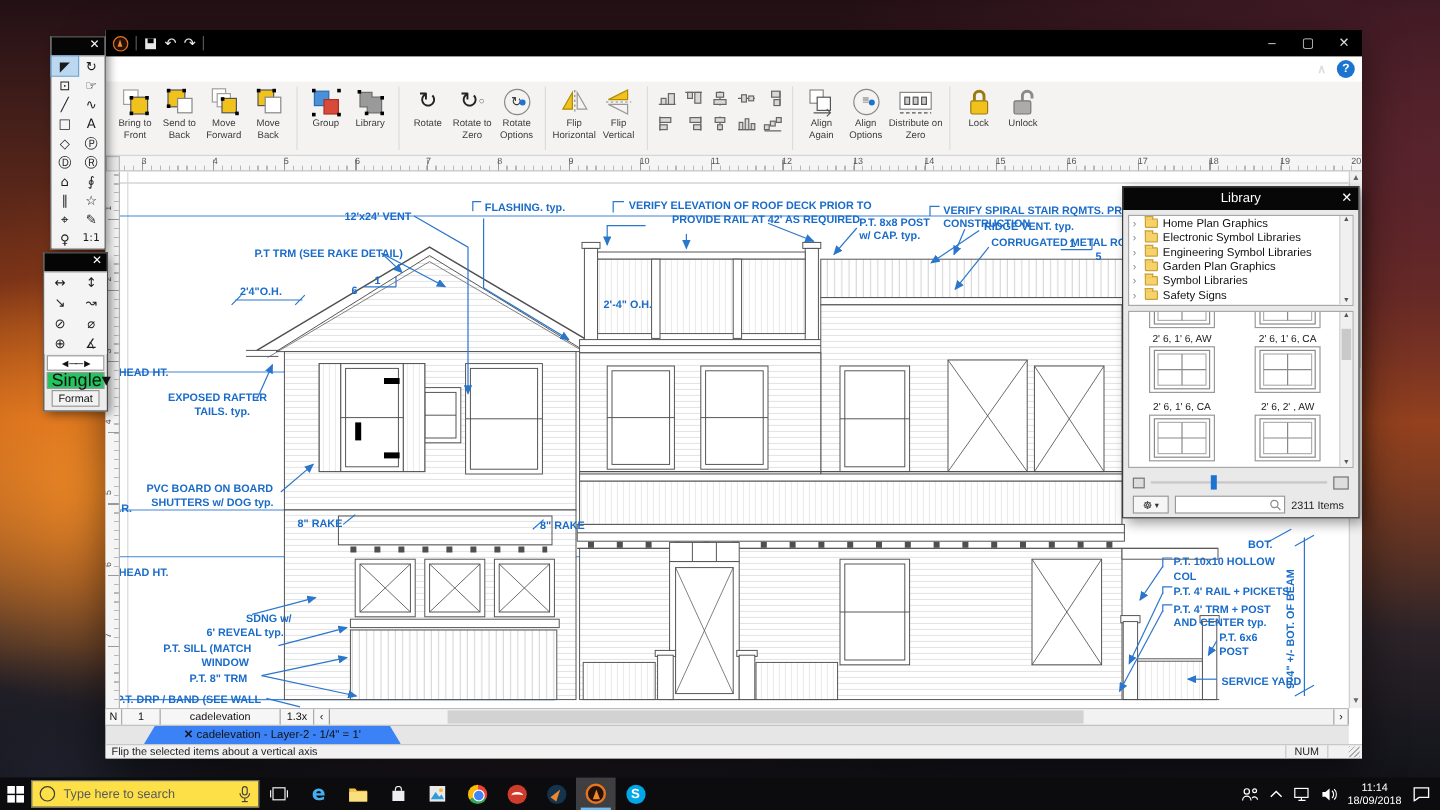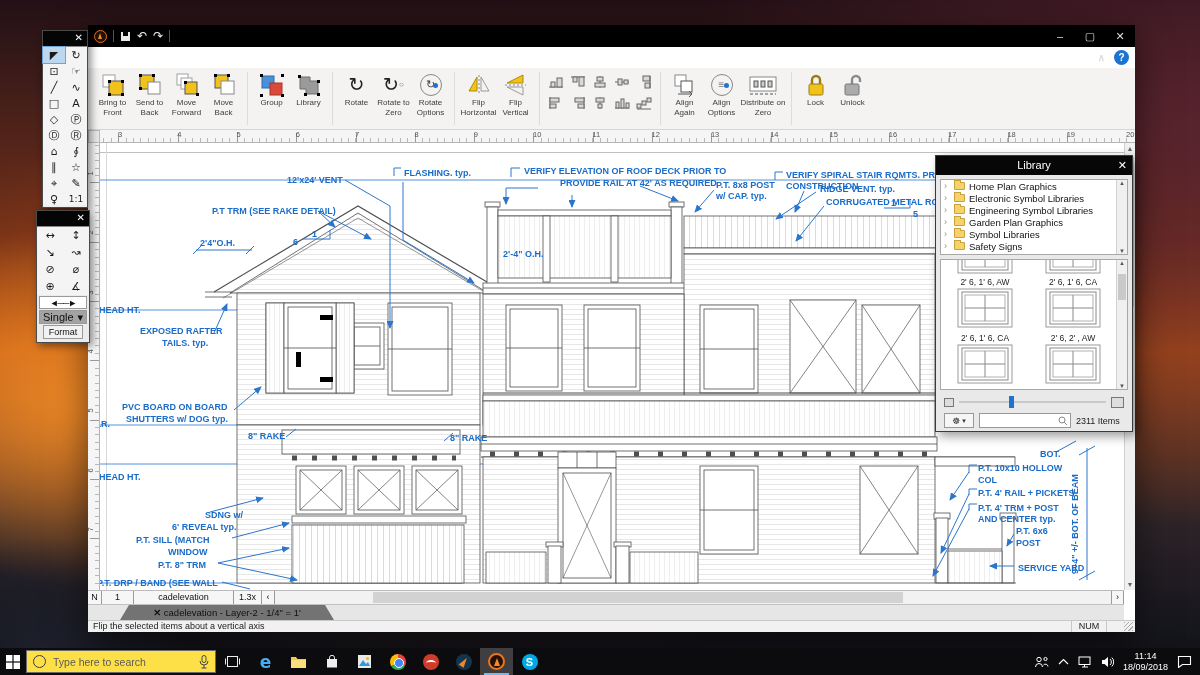"Single" .pal-drop { background: #a3a3a3 -> #22c55e; font-size: 11px -> 15px }
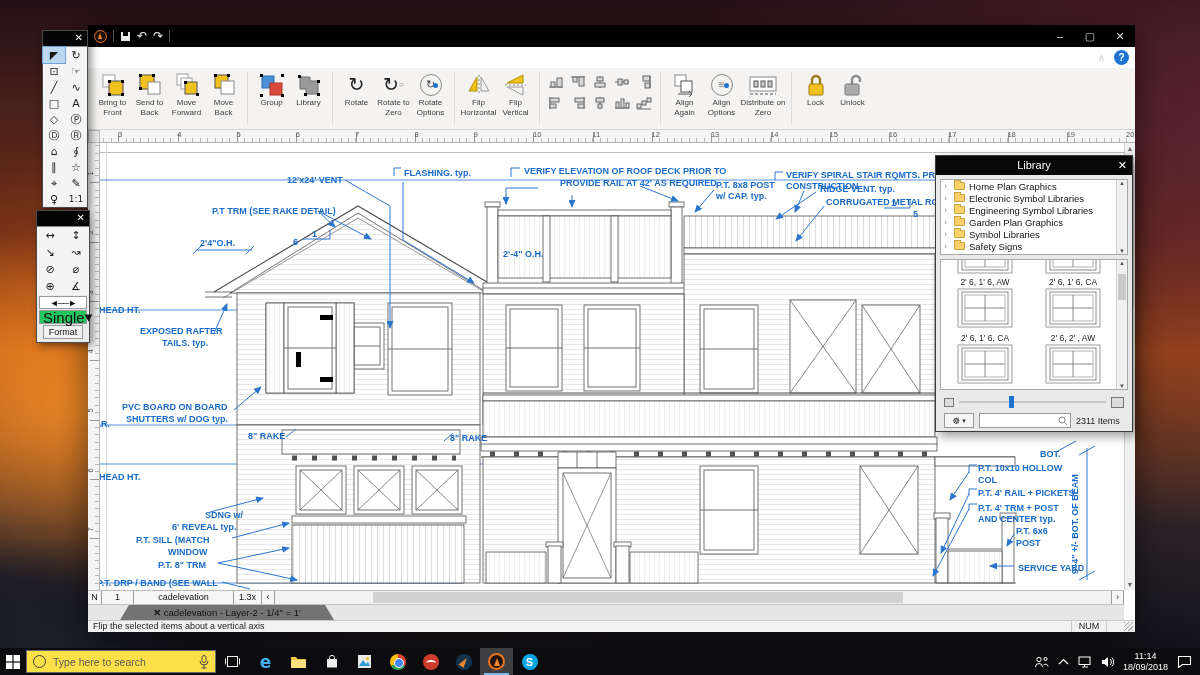"✕ cadelevation - Layer-2 -" .sheet-tab { background: #737373 -> #3b82f6 }
